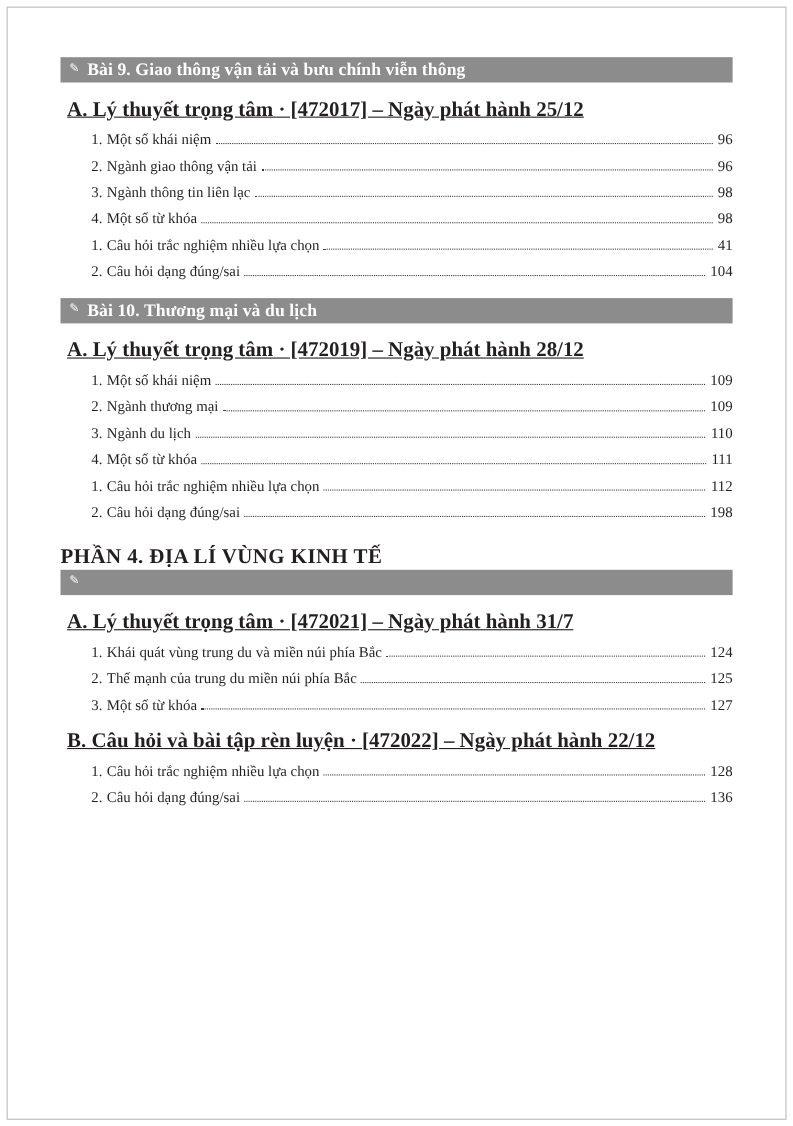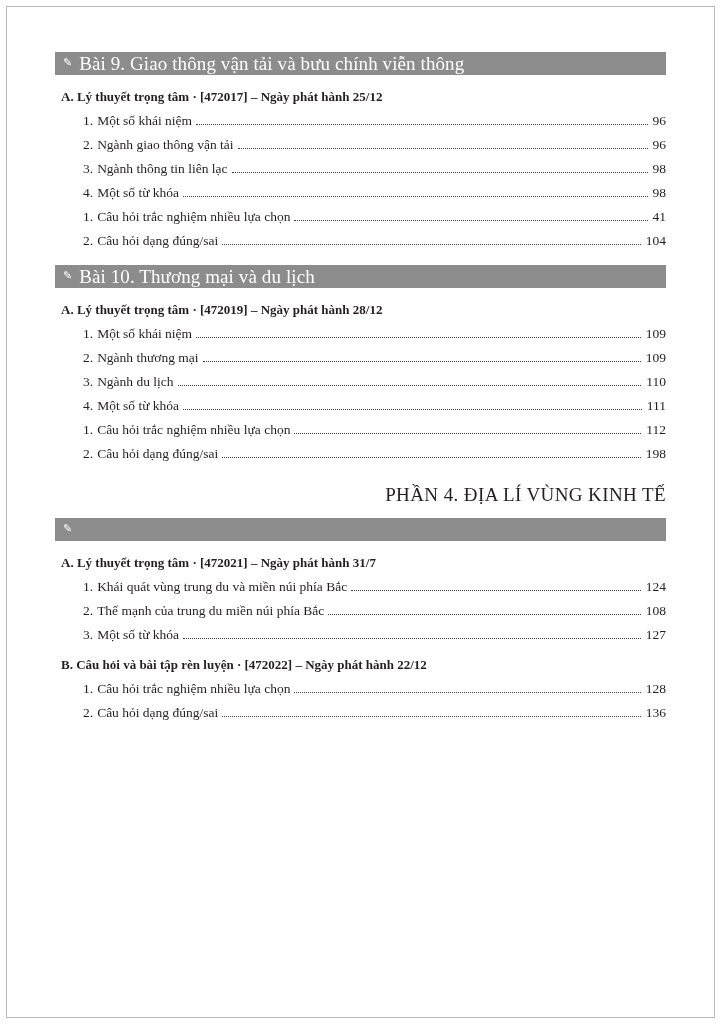"Bài 9. Giao thông vận" .bar .bar-text { font-size: 19px -> 16px; font-weight: normal -> bold }
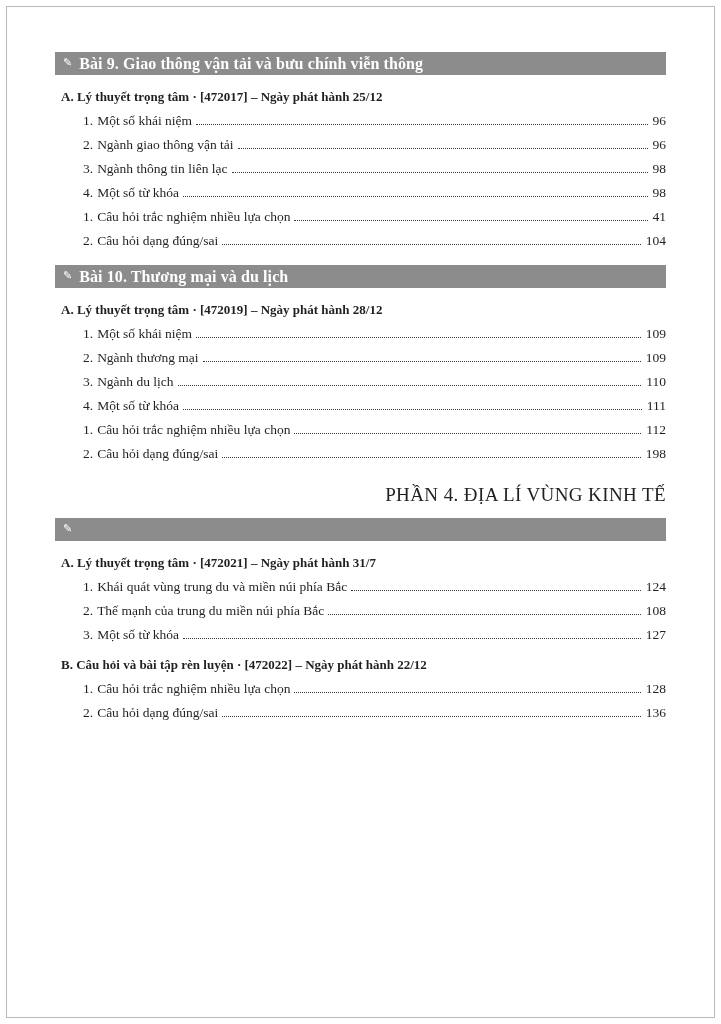"A. Lý thuyết trọng tâm" .sub { font-size: 13px -> 19px; text-decoration: none -> underline }
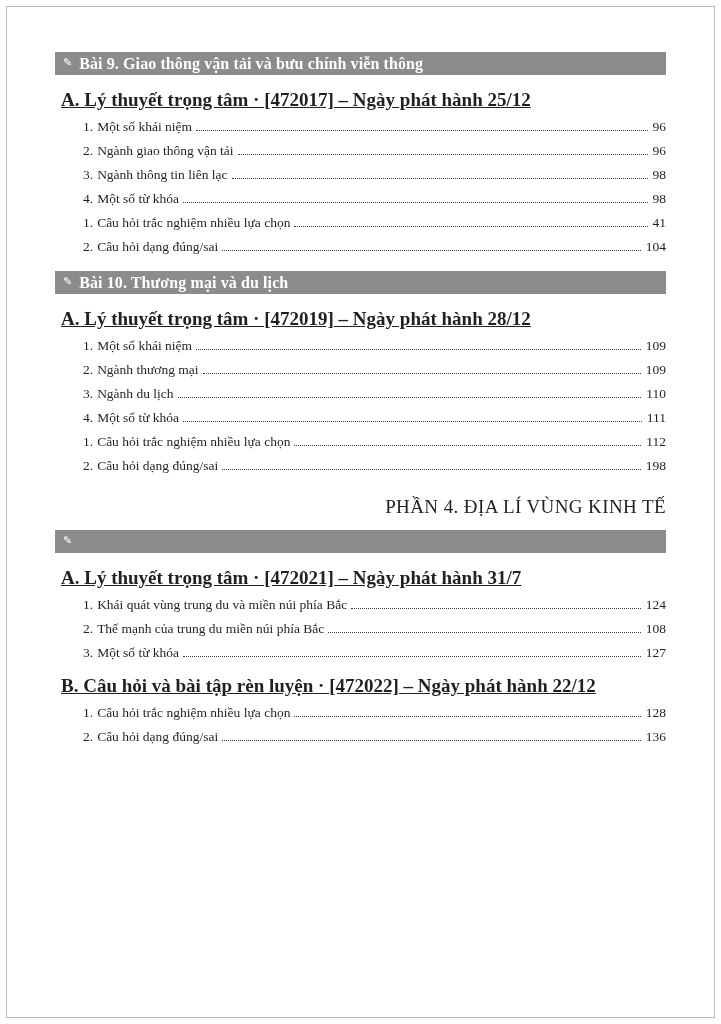"PHẦN 4. ĐỊA LÍ VÙNG" .part { font-weight: normal -> bold; margin: 22px 0 12px 0 -> 22px 0 0 0; text-align: right -> left }
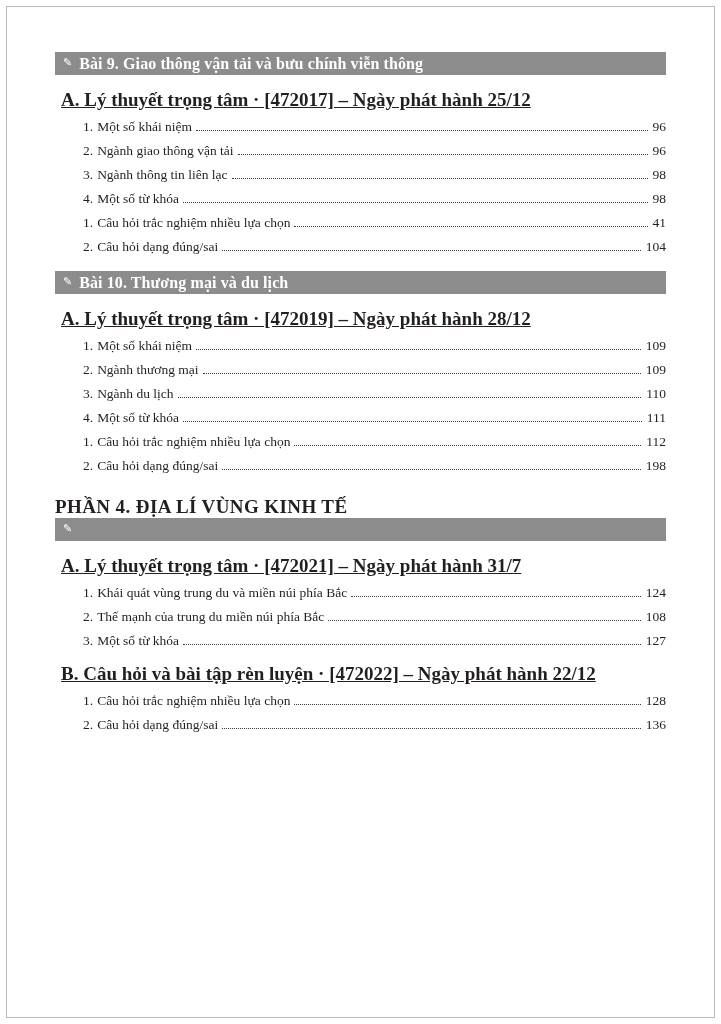"108" span.pg { text: 108 -> 125 }
